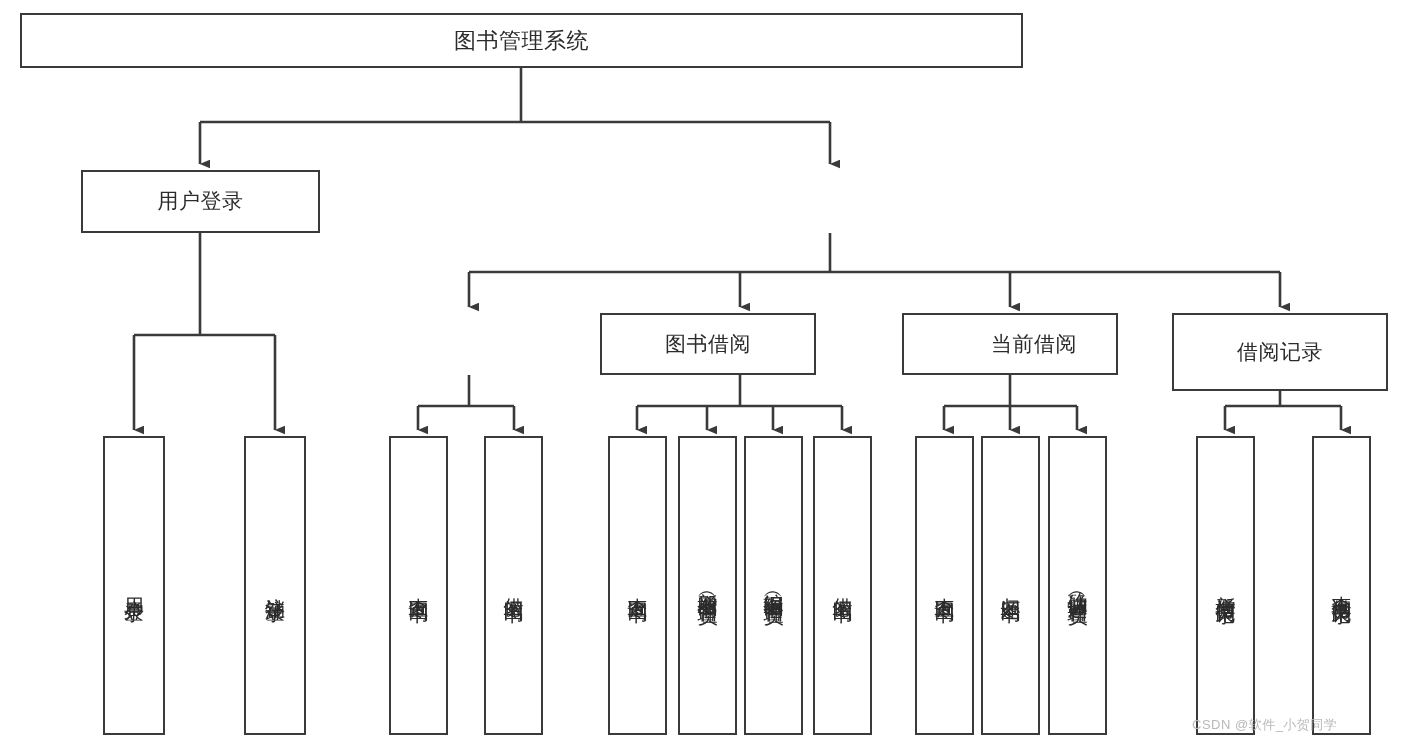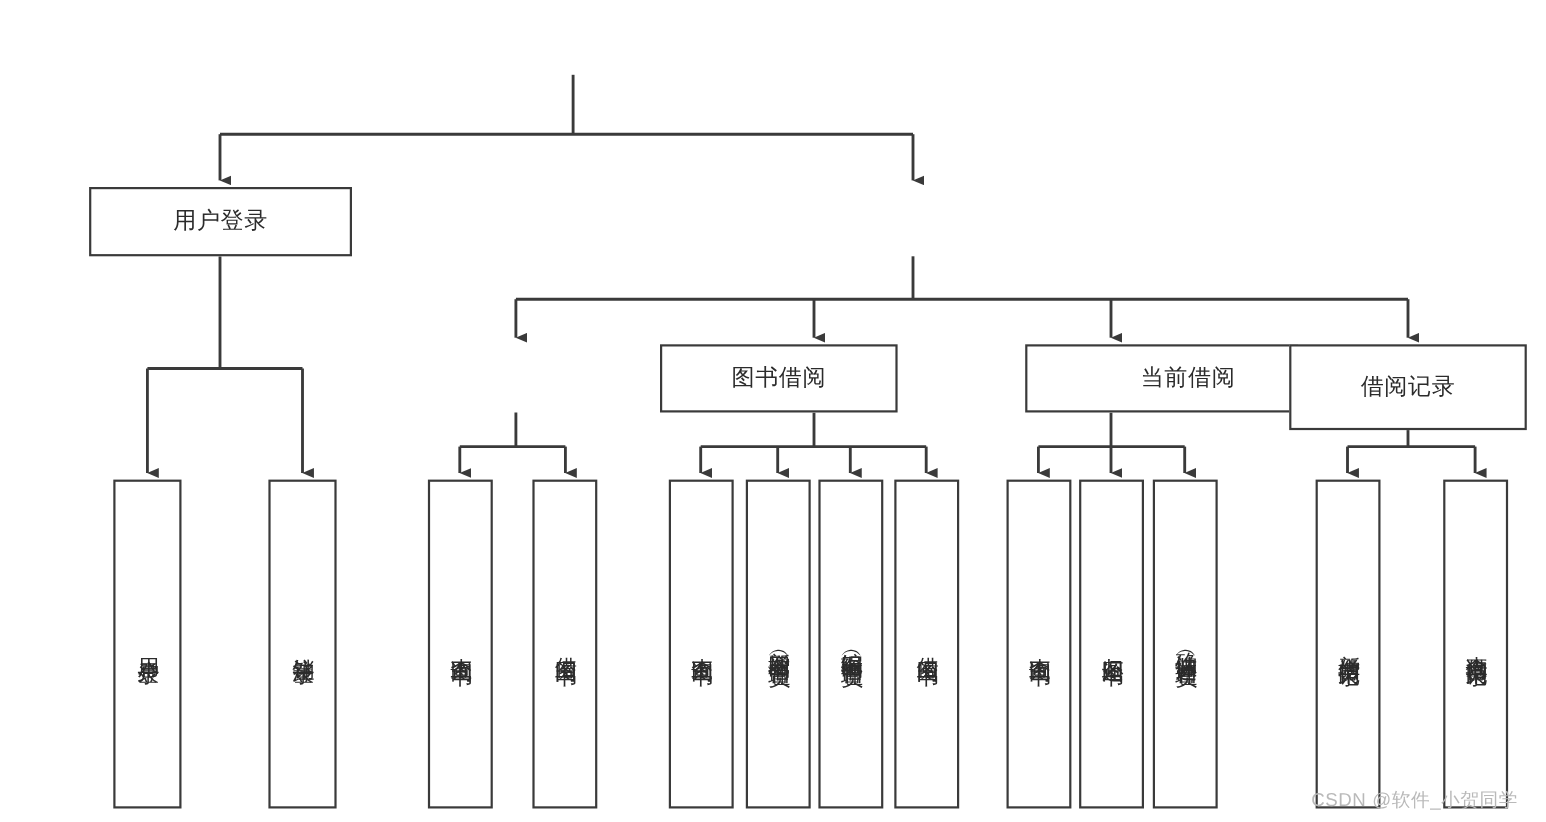"图书管理系统" div.node { html: none -> <div> <span>图书管理系统</span> </div> }
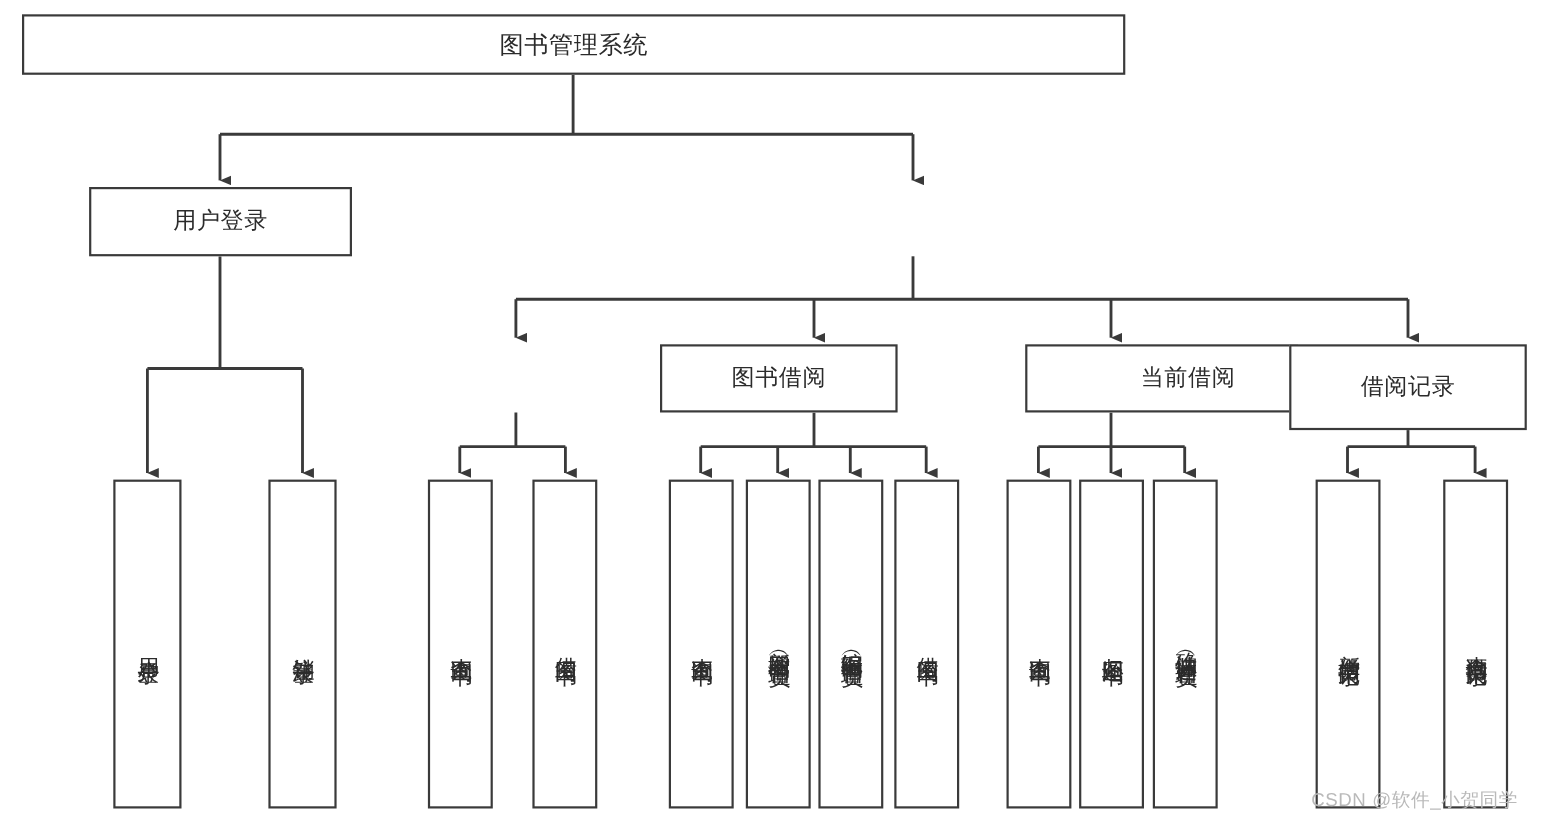"当前借阅" div.node { left: 932px -> 902px; width: 248px -> 216px }
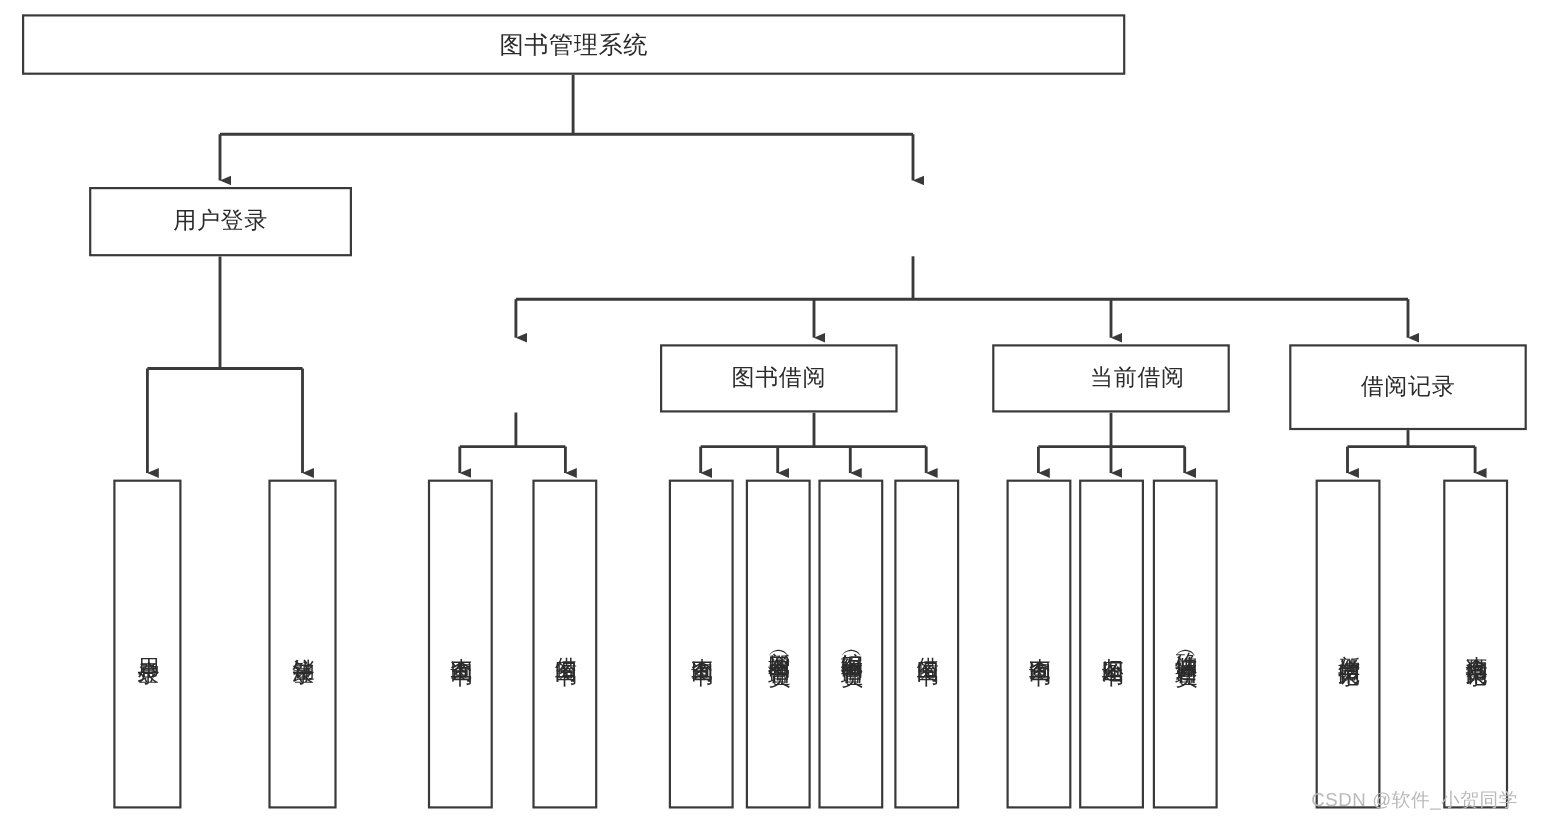"CSDN @软件_小贺同学" .watermark { font-size: 17px -> 13px }
